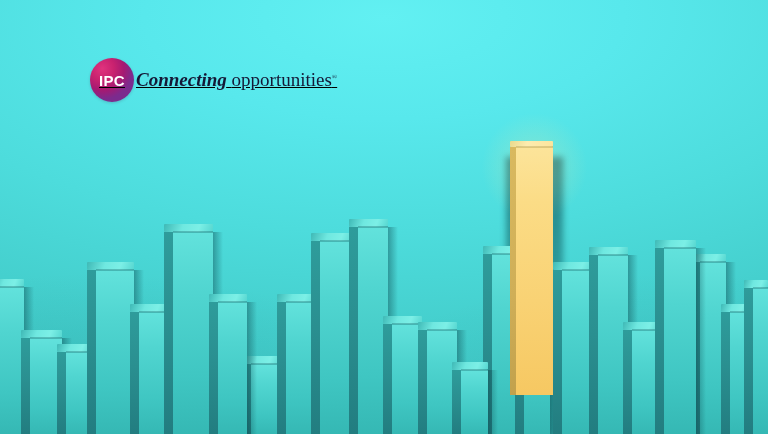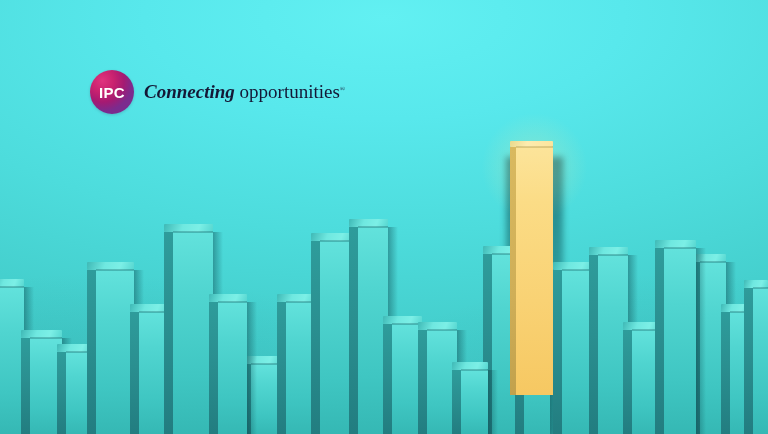"IPC" div.logo { text-decoration: none -> underline; top: 70px -> 58px }
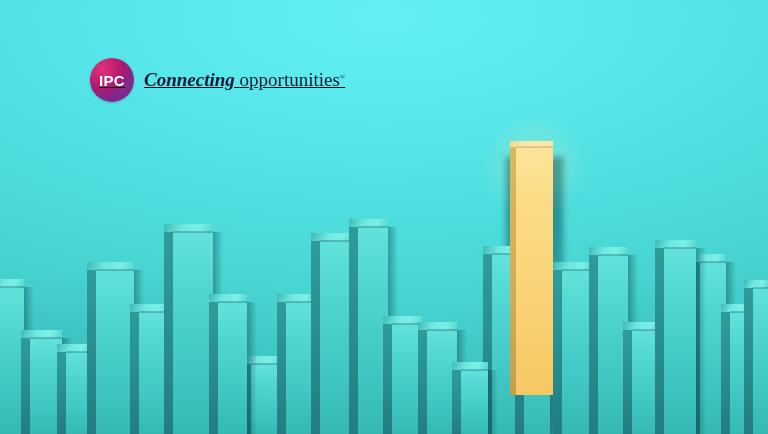"Connecting opportunities®" div.logo-text { margin-left: 10px -> 2px }
